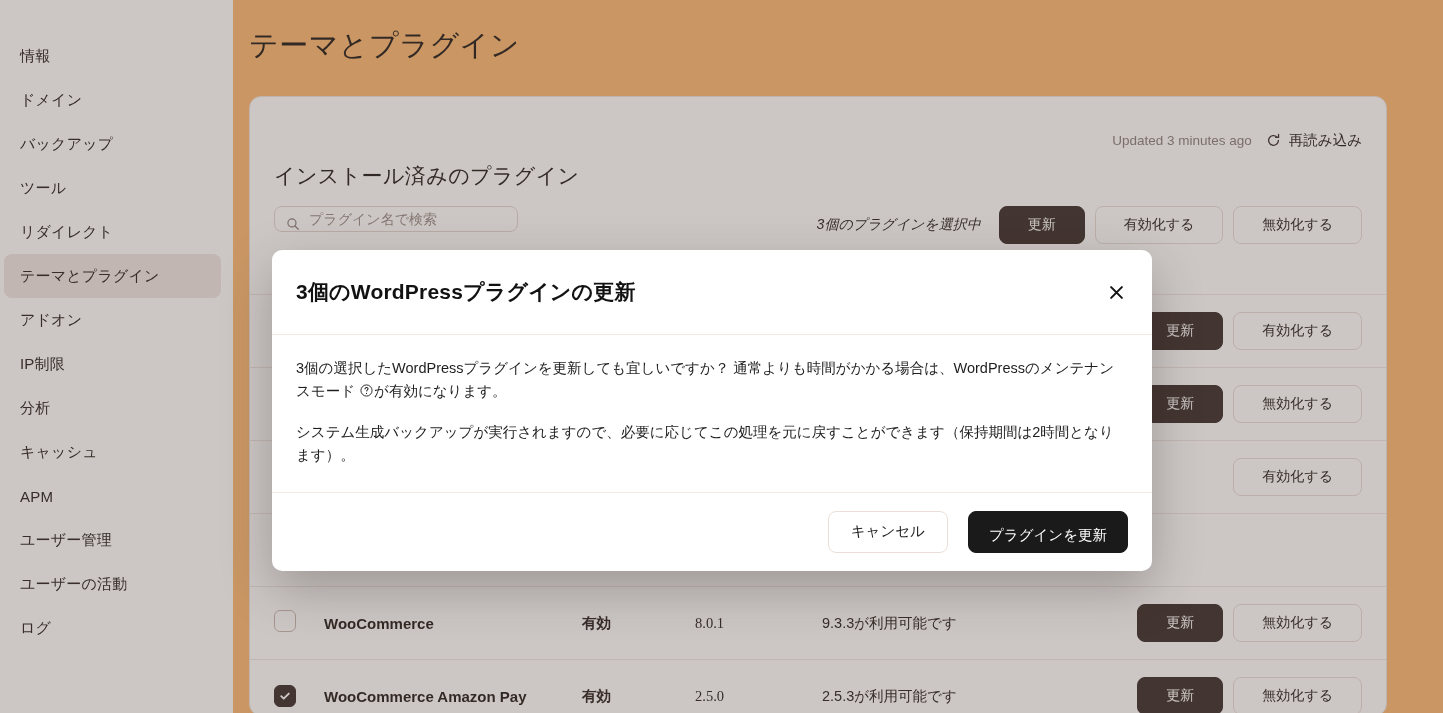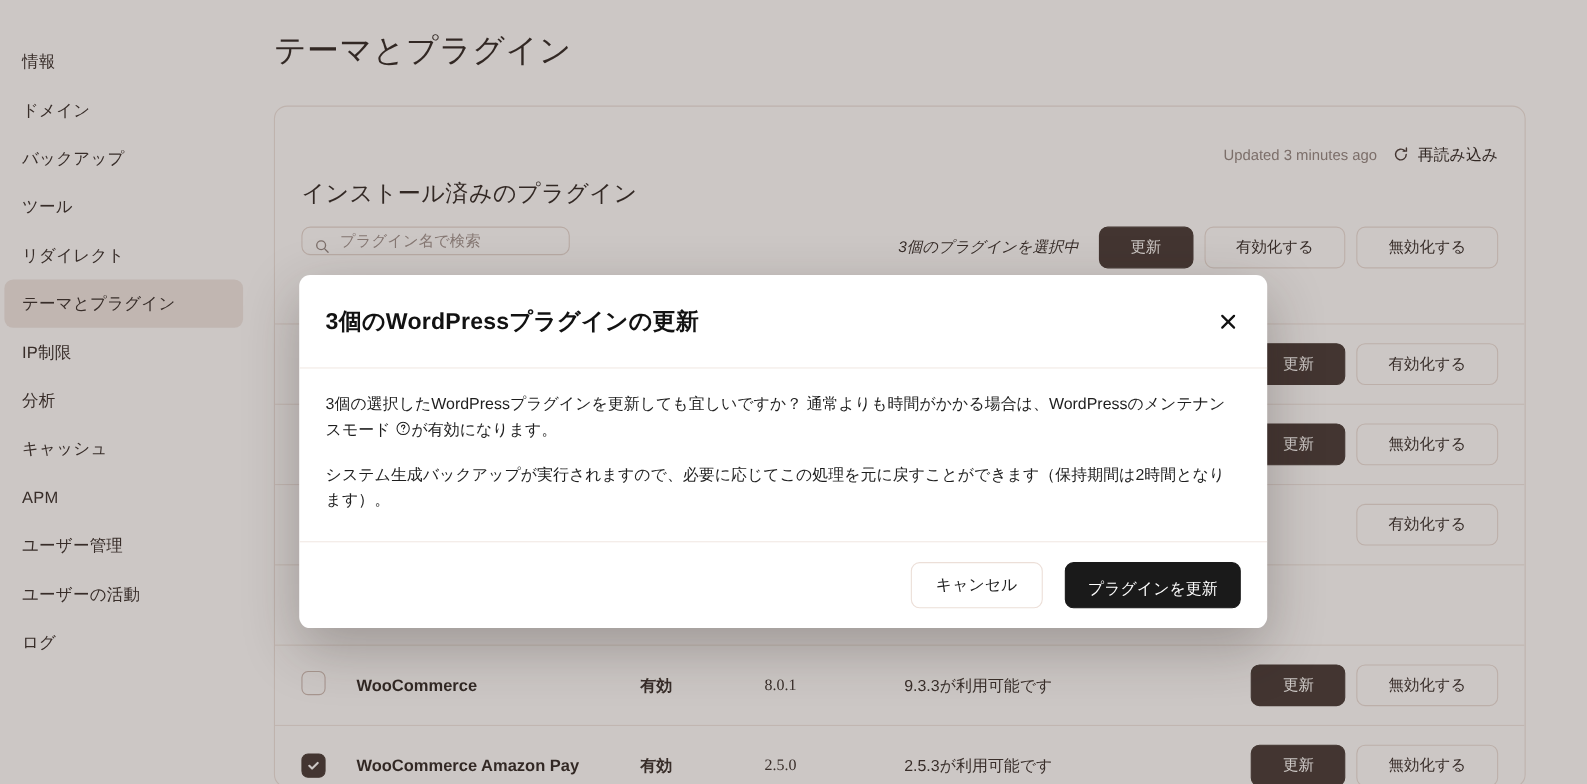"情報" #app { background: #ffffff -> #fdba74 }
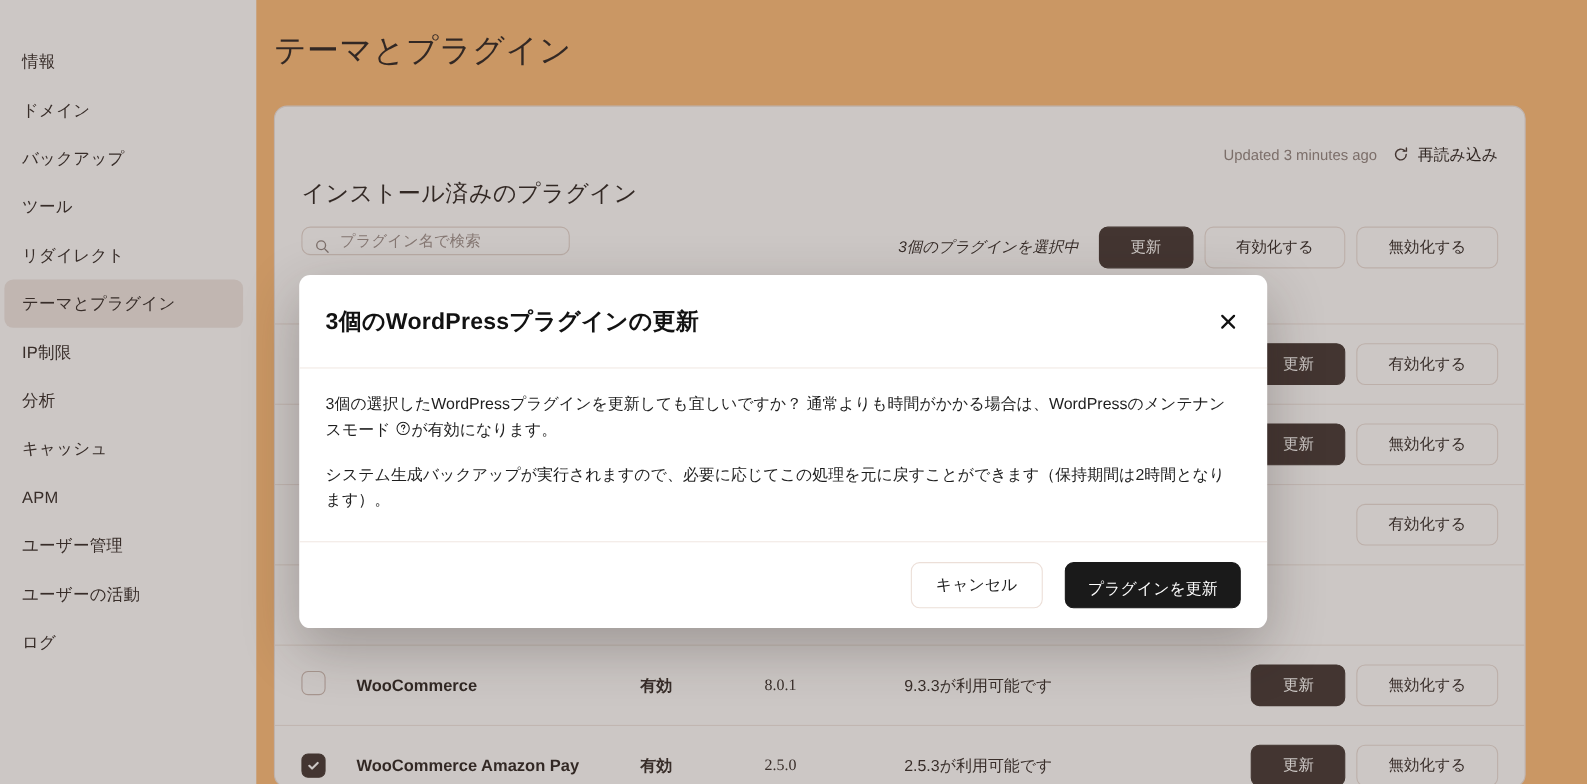"アドオン" div.nav-item { html: none -> <div> <span>アドオン</span> </div> }
